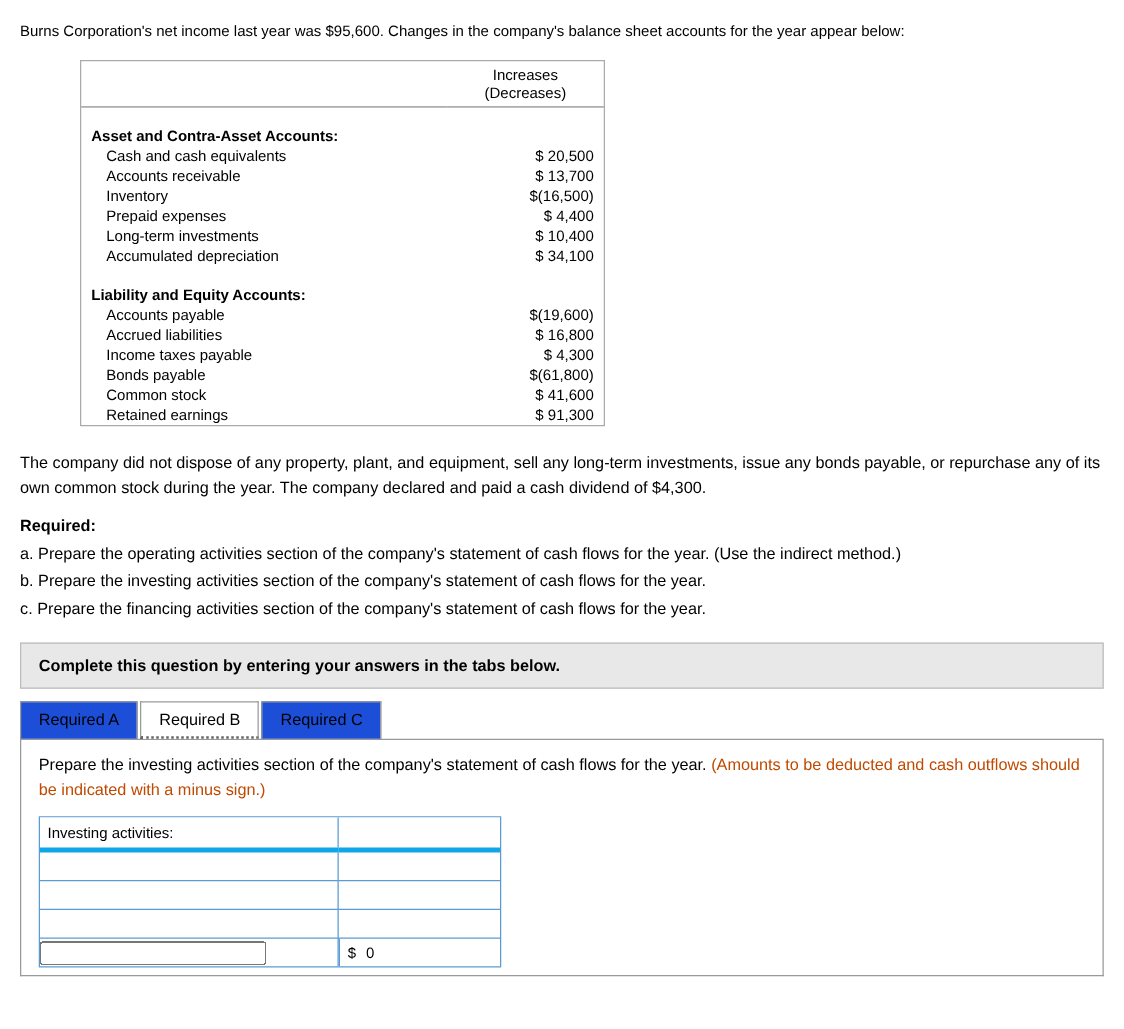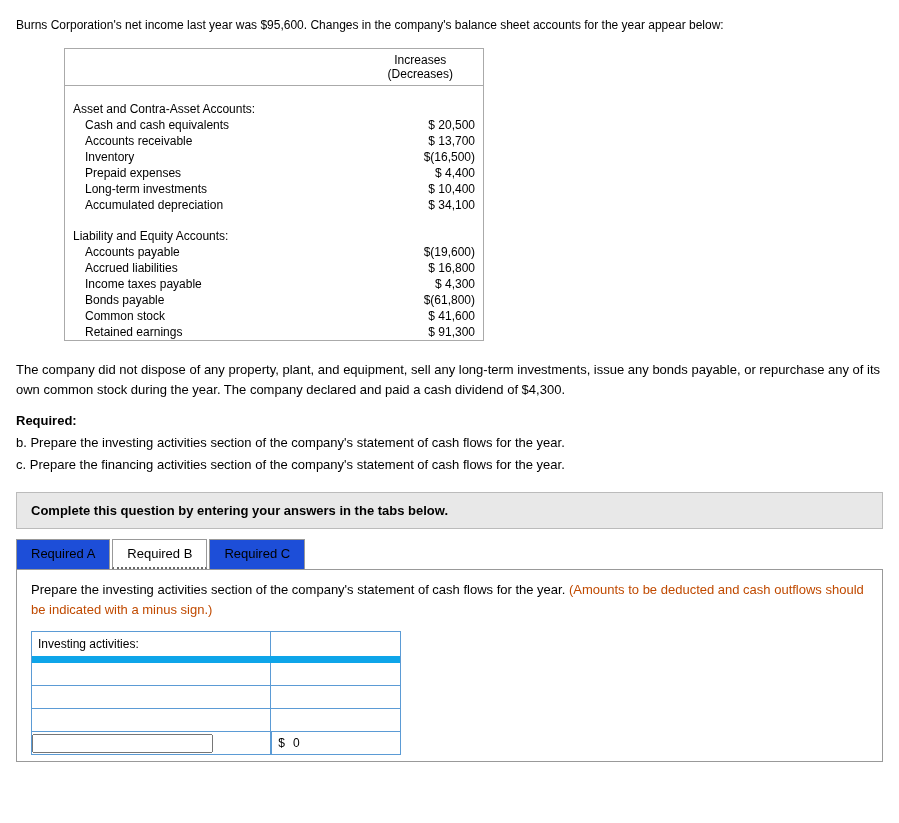"Asset and Contra-Asset Accounts:" .section-header td { font-weight: normal -> bold }
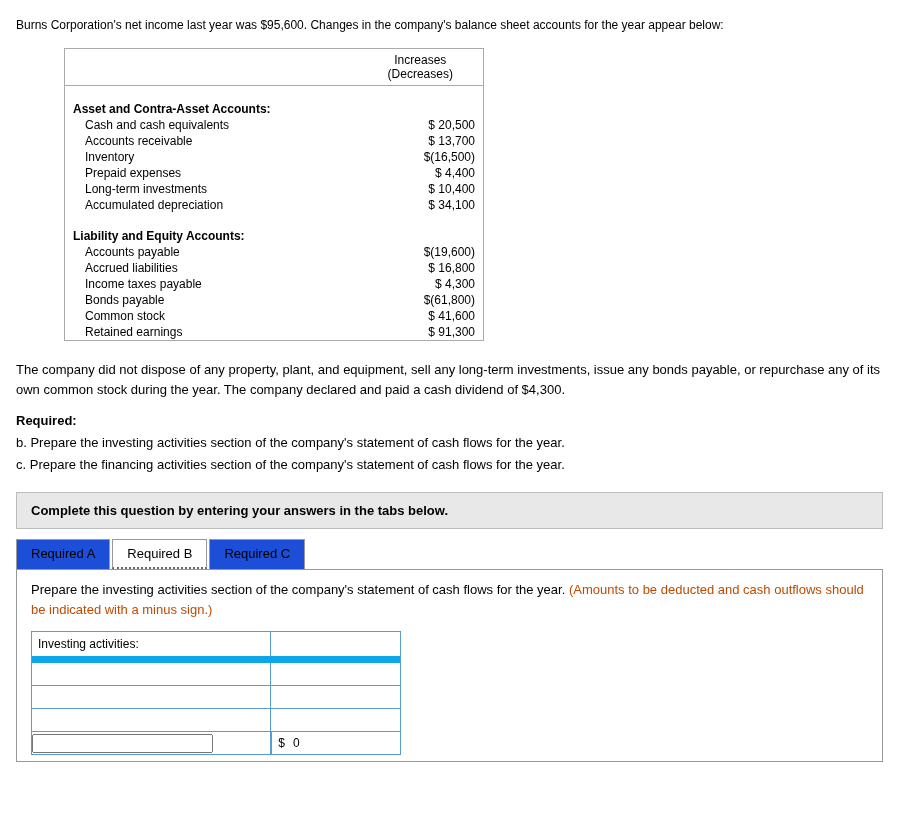"a. Prepare the operating activities" p { html: none -> <p>a. Prepare the operating activities section of the company's statement of cash flows for the year. (Use the indirect method.)</p> }
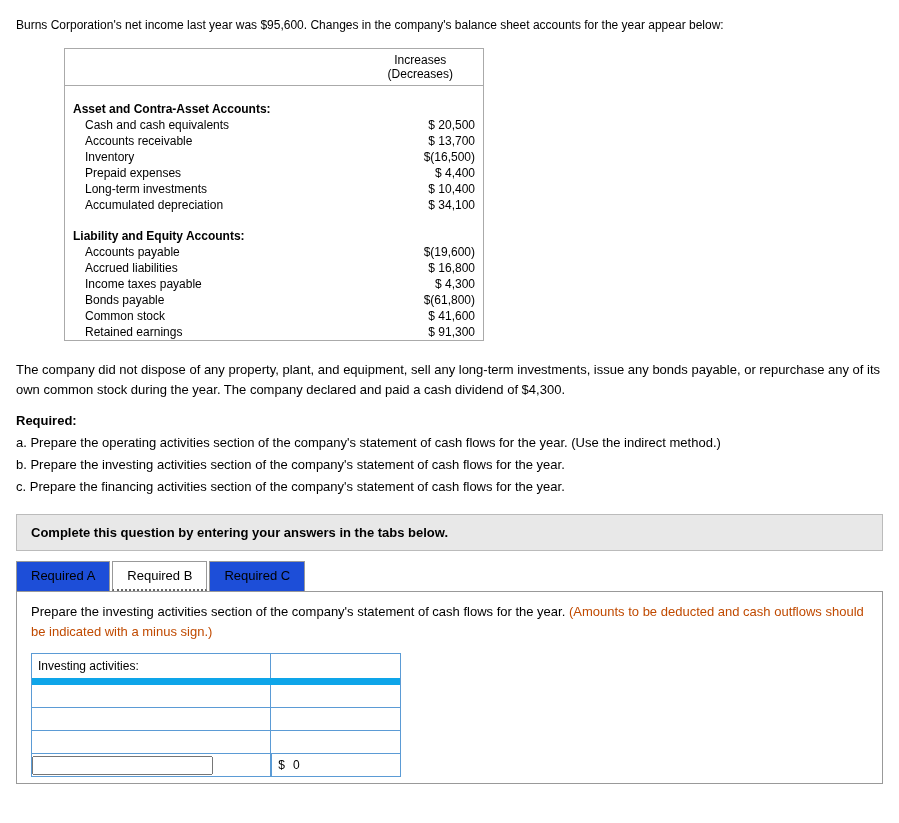"Investing activities:" .input-table .section-title-cell { border-bottom: 7px solid #0ea5e9 -> 4px solid #0ea5e9 }
